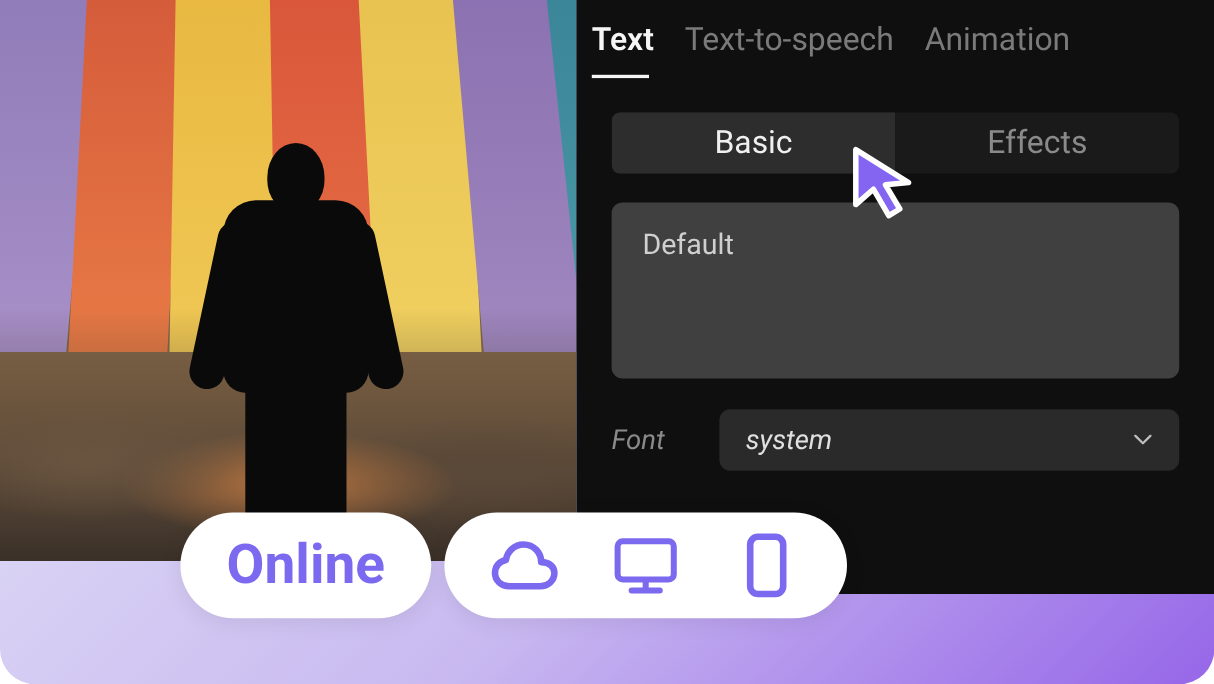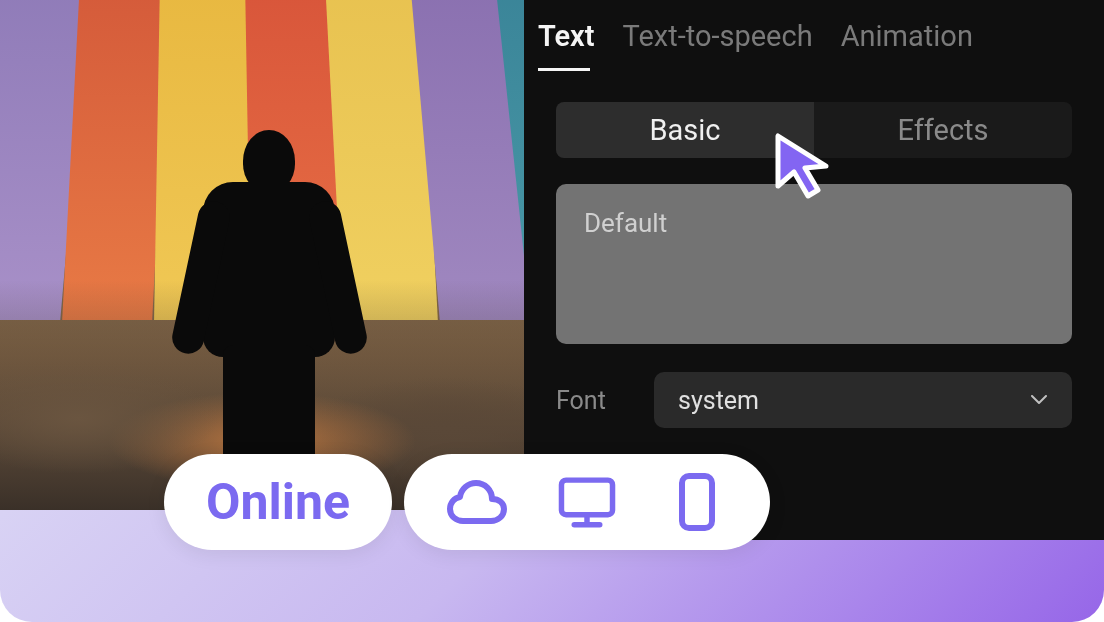"Default" .preset-box { background: #737373 -> #404040 }
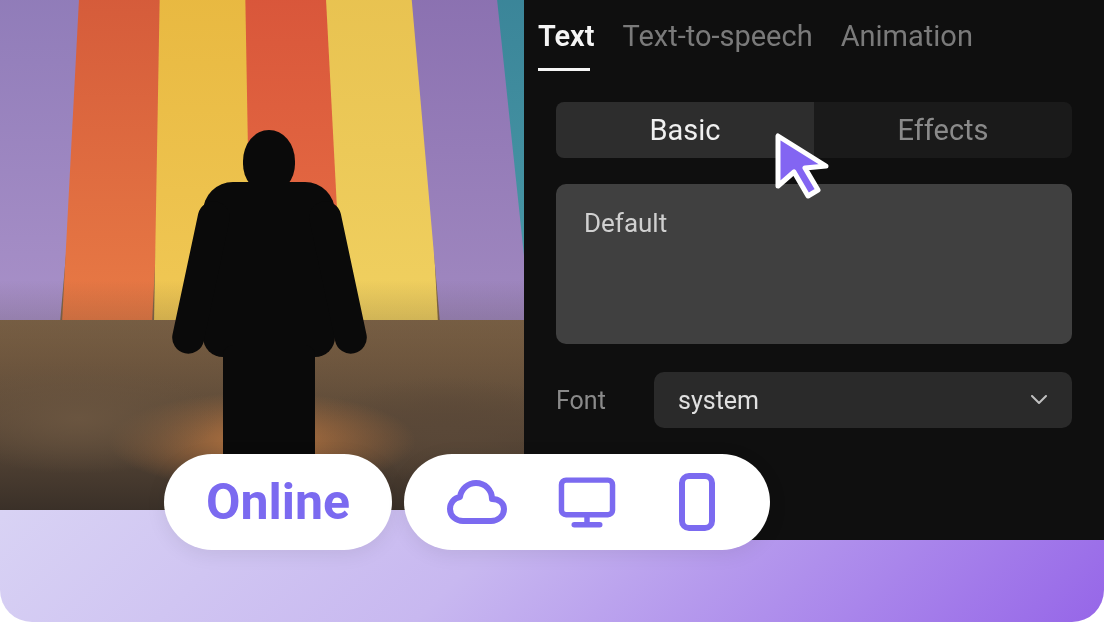"Font" .font-row { font-style: none -> italic }
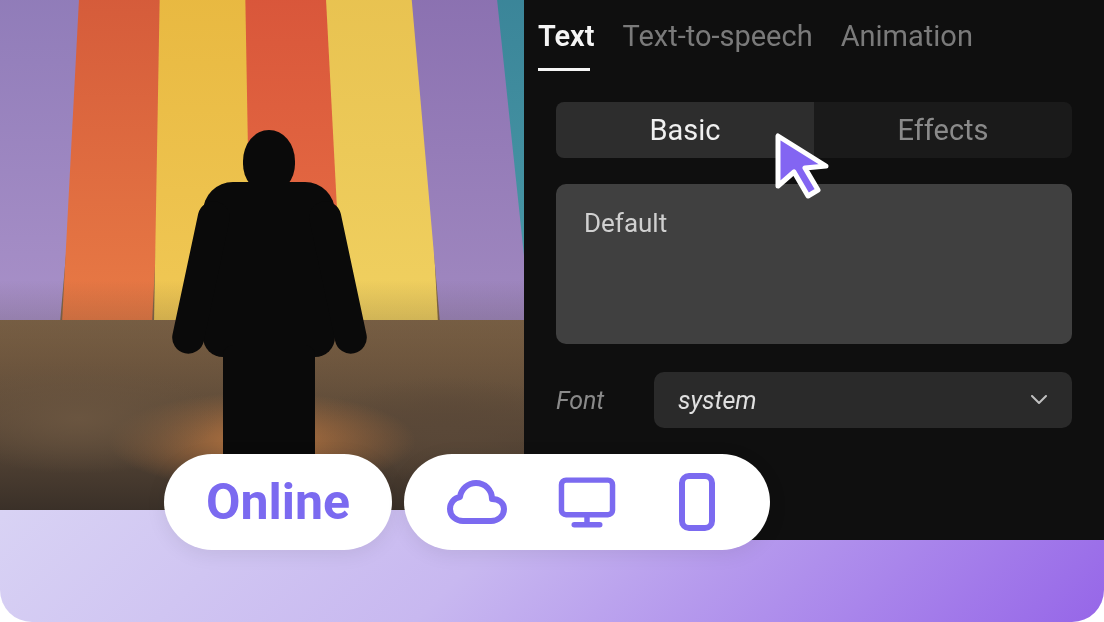"Online" .bottom-pills { bottom: 72px -> 60px }
